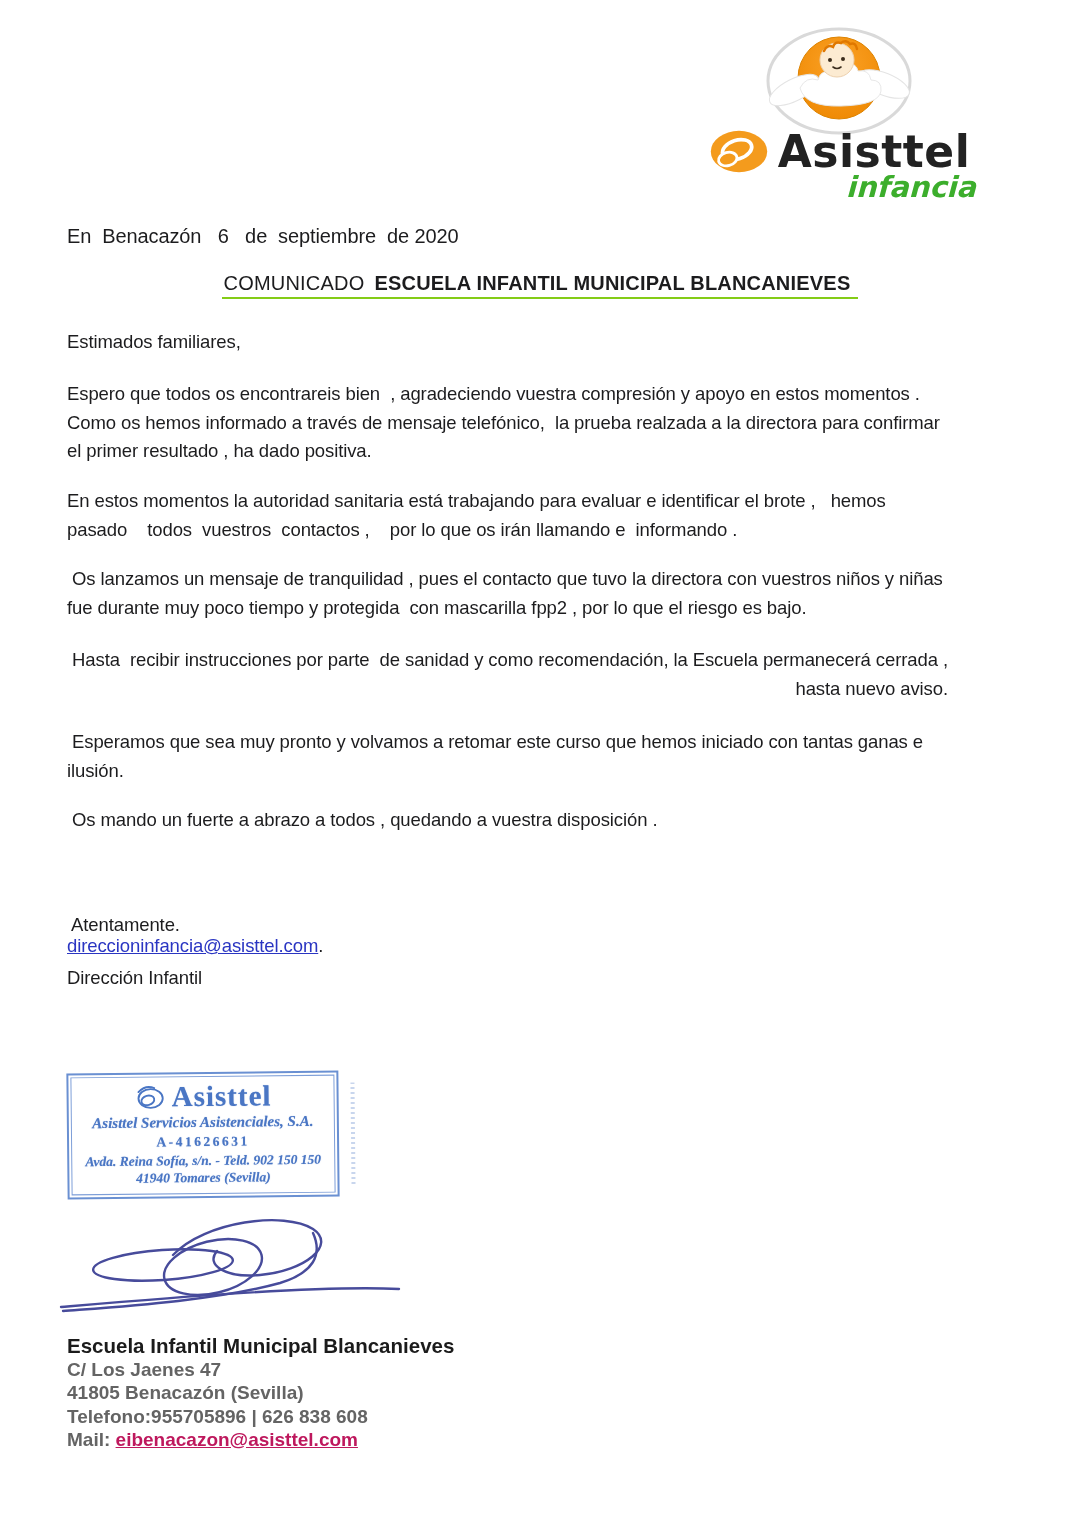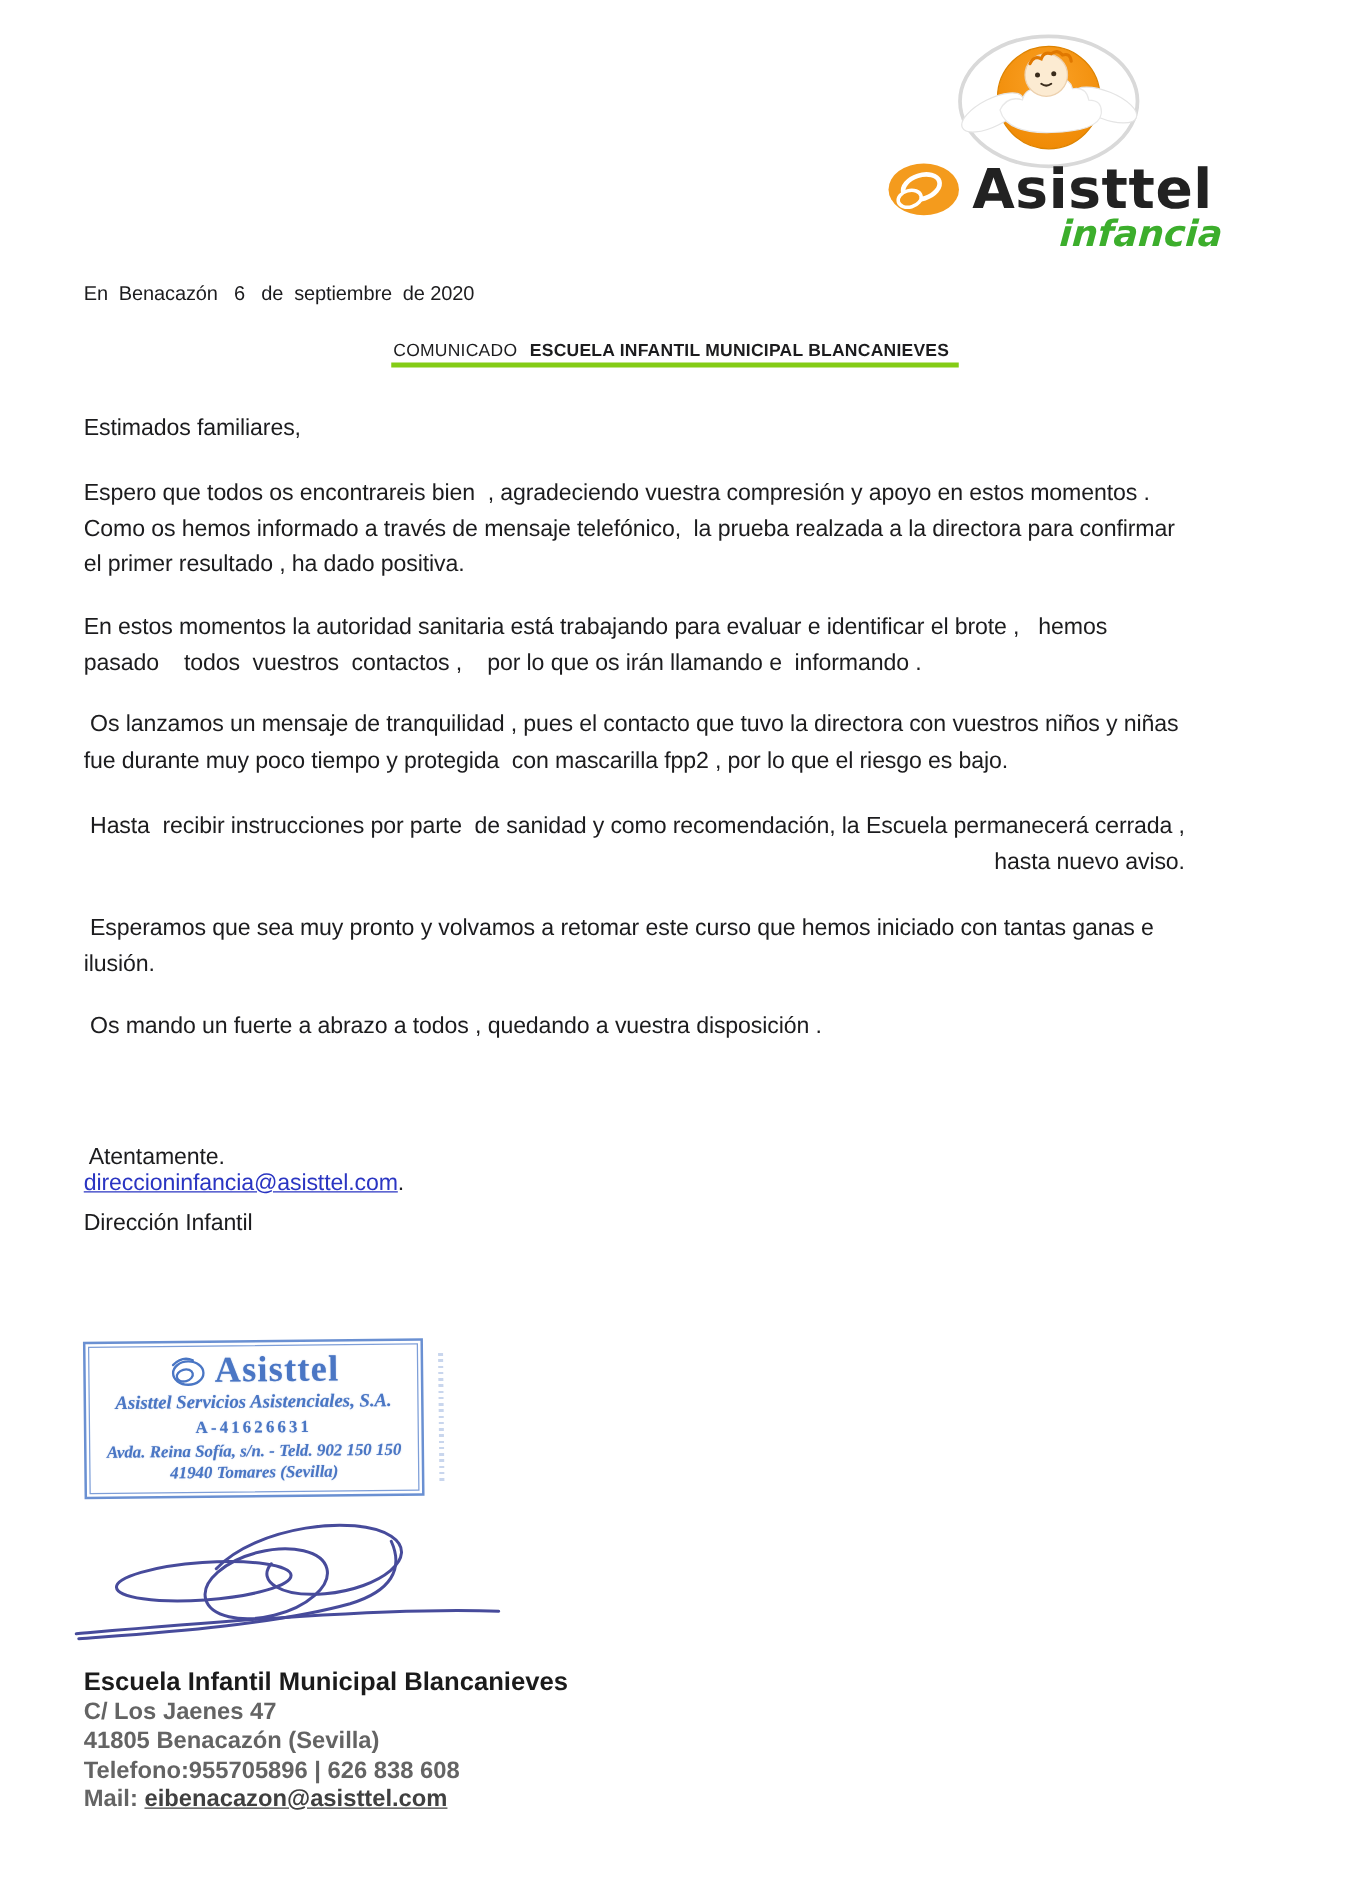"En Benacazón 6 de septiembre" .date-line { font-size: 16px -> 20px }
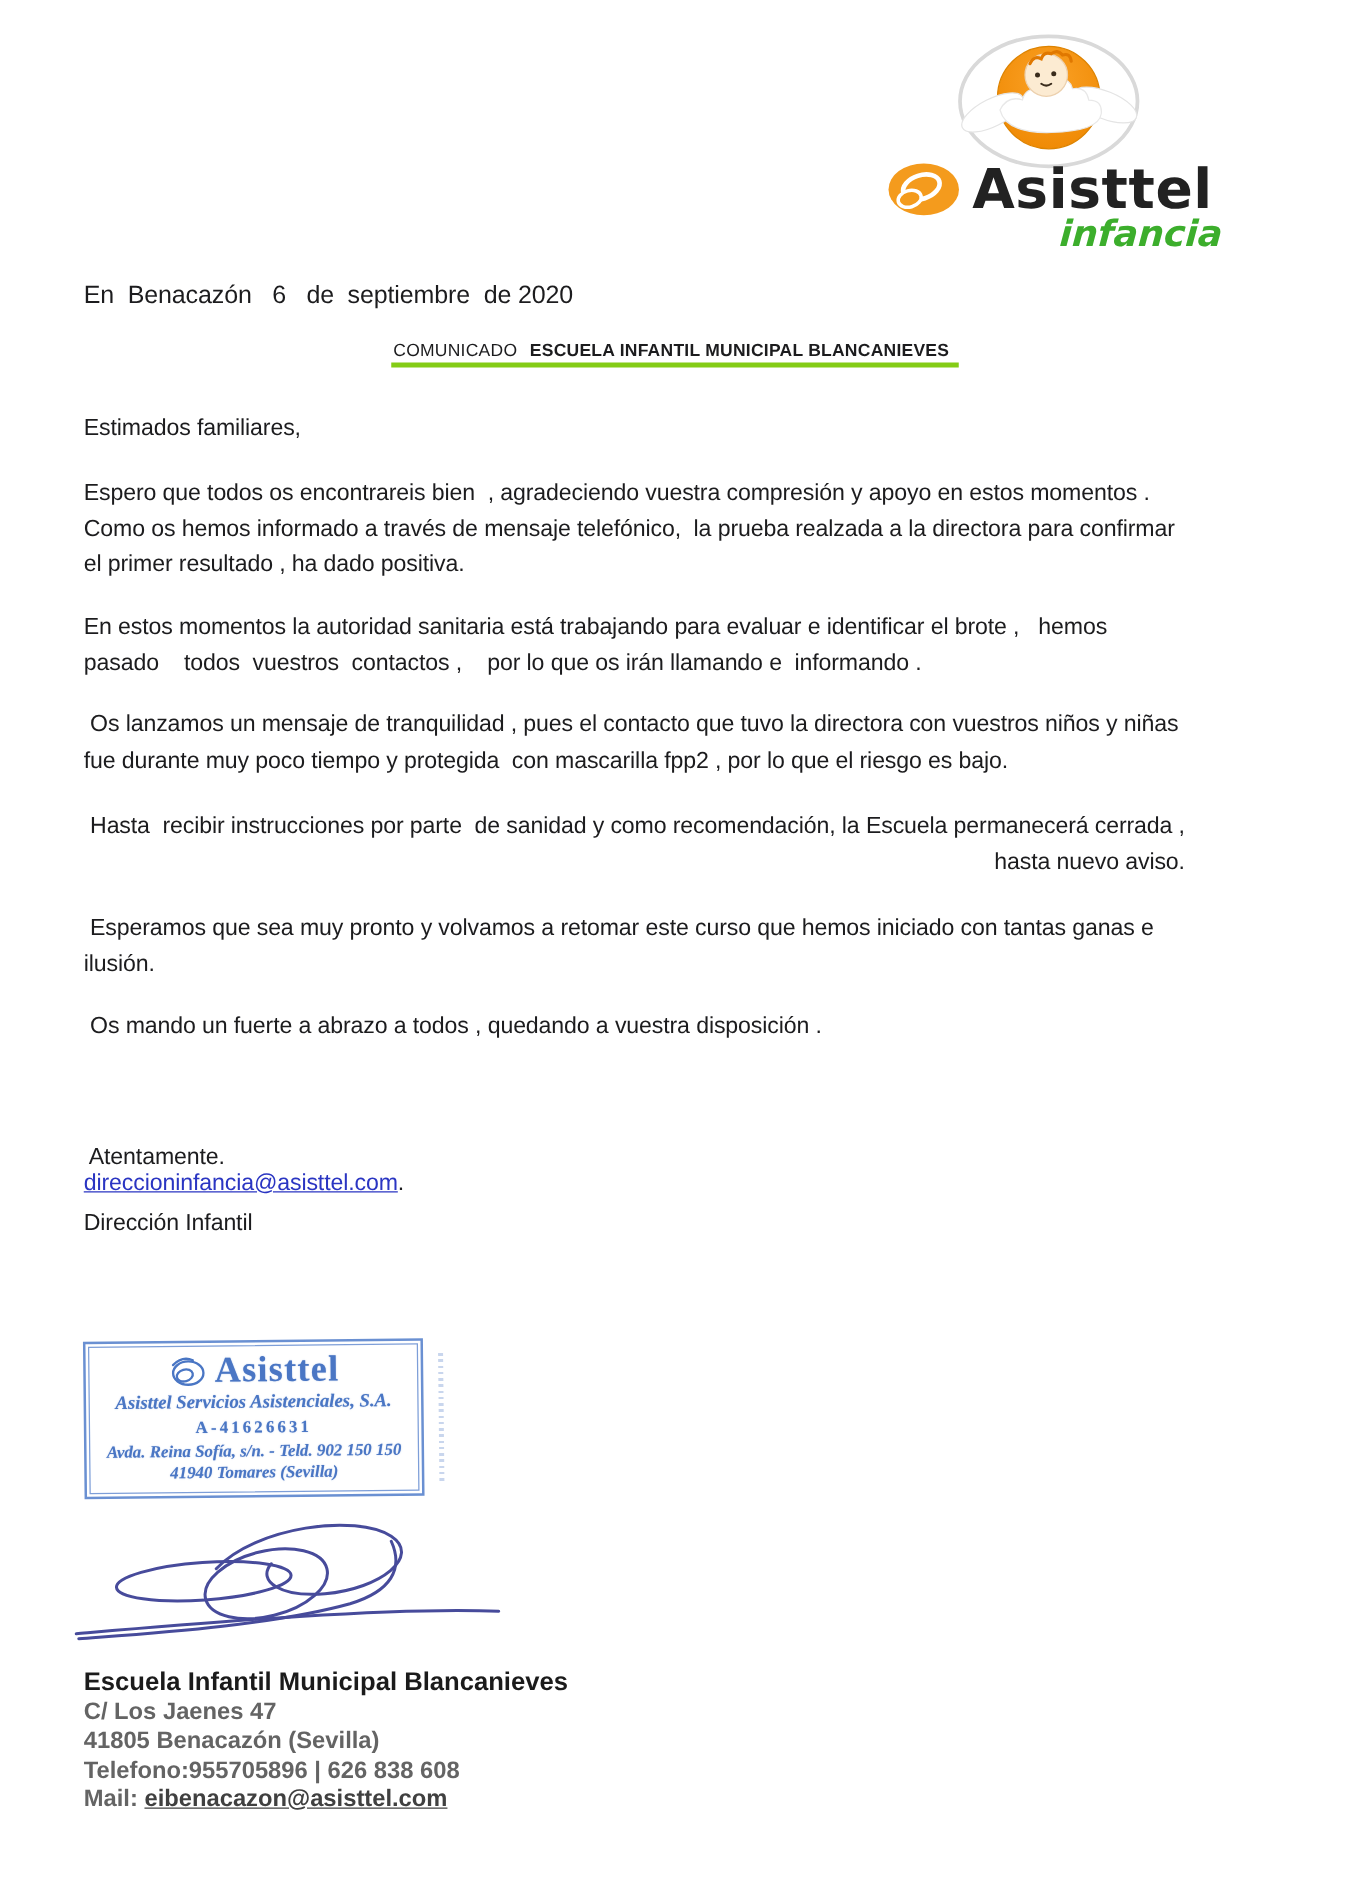"COMUNICADO ESCUELA INFANTIL MUNICIPAL" .title-underline { border-bottom: 4px solid #84cc16 -> 2px solid #84cc16; font-size: 14px -> 20px }
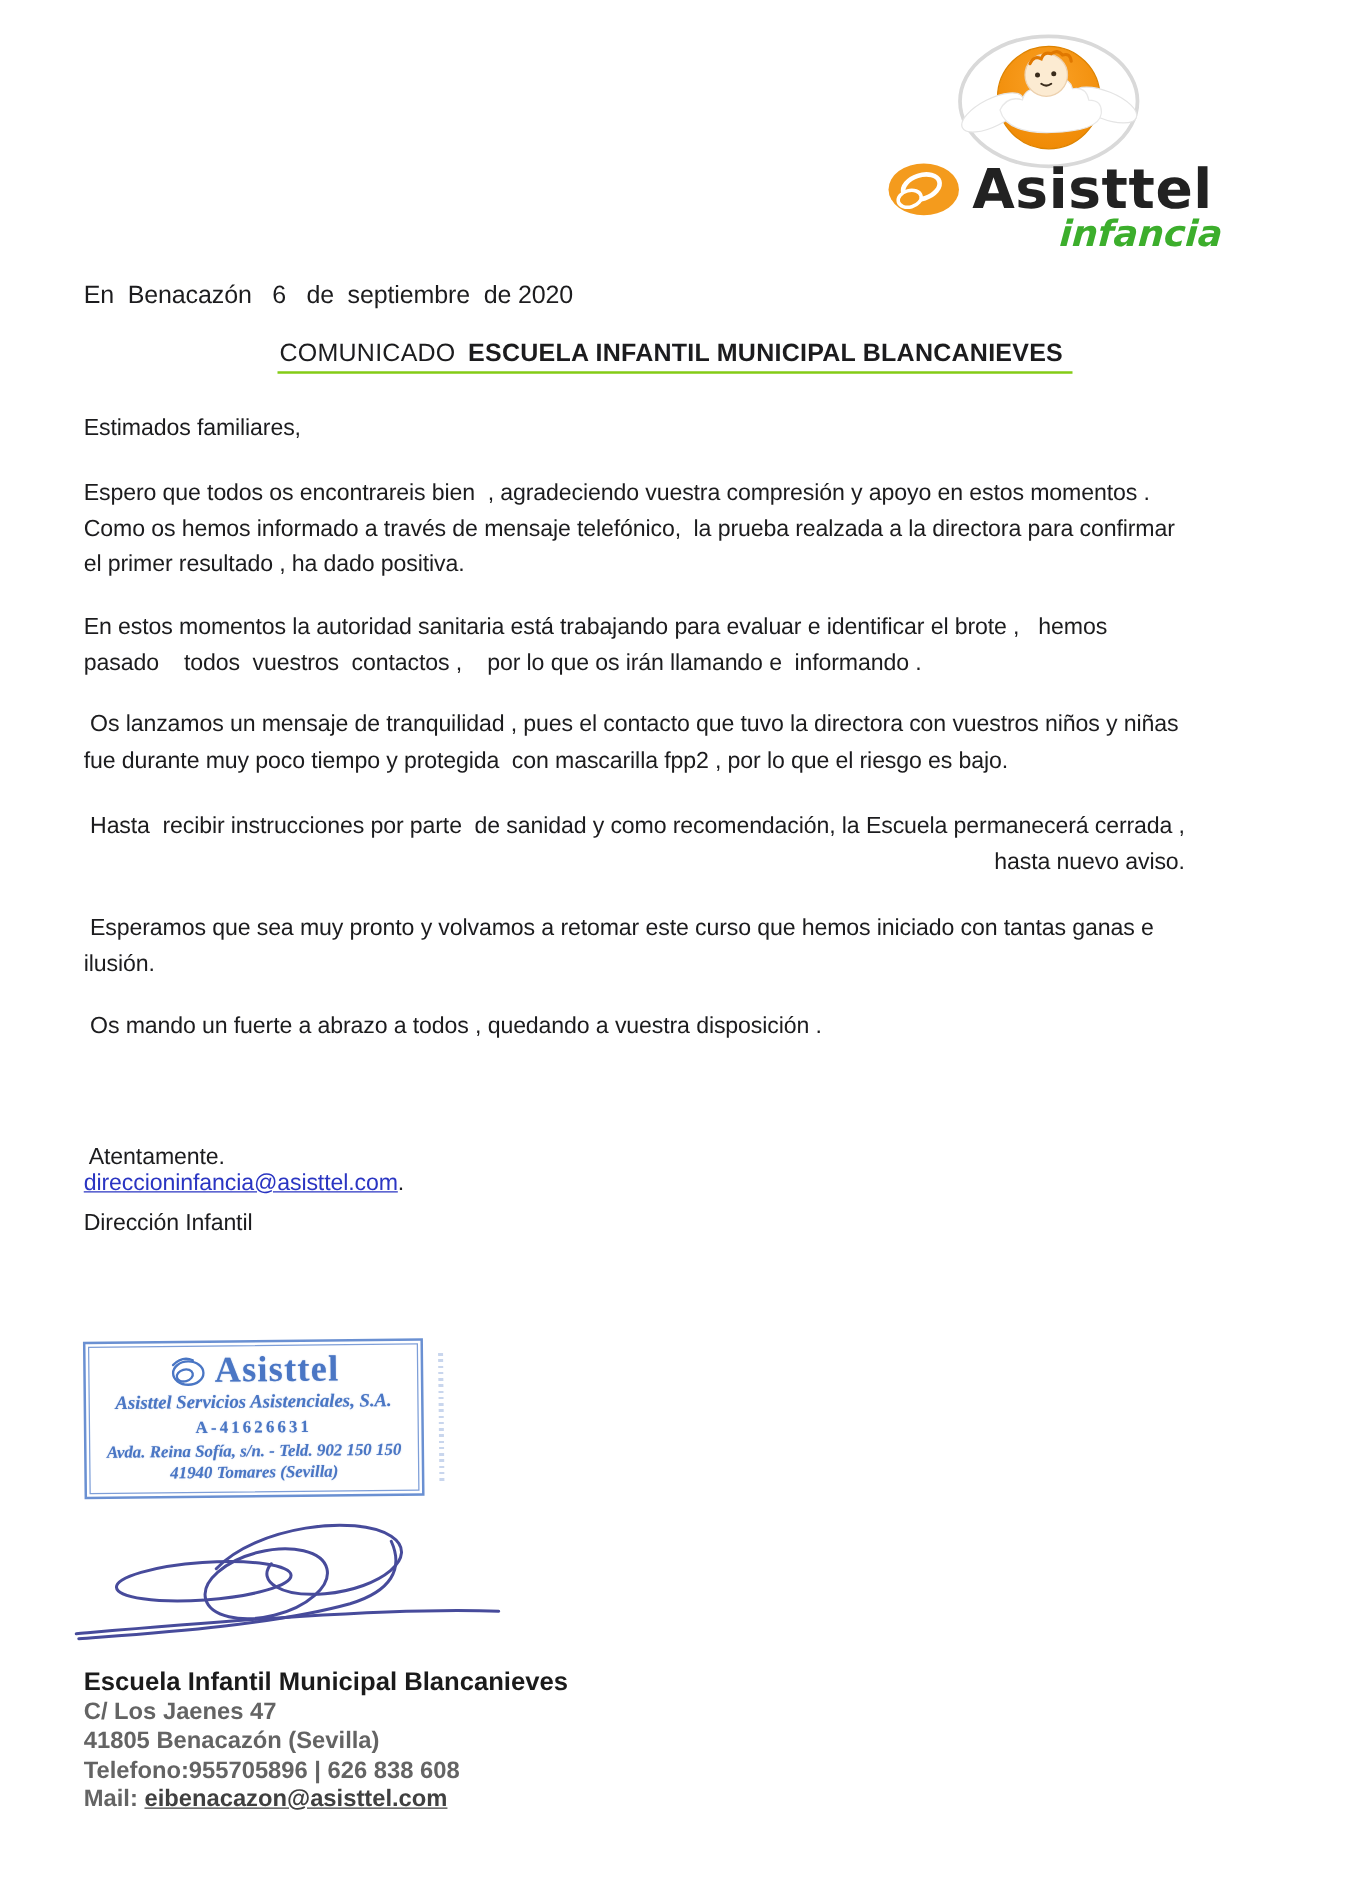"eibenacazon@asisttel.com" .footer-email { color: #404040 -> #be185d }
